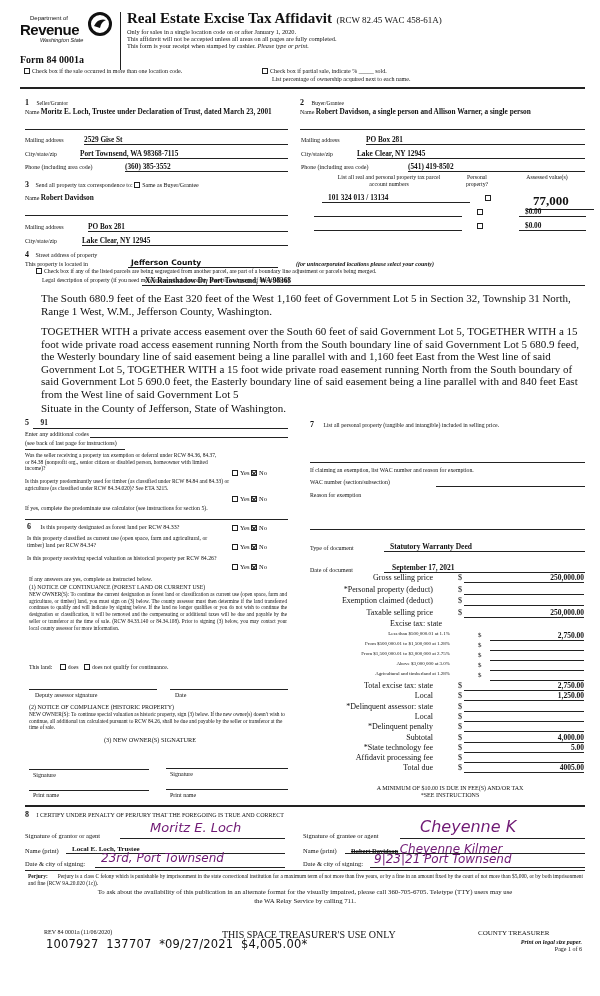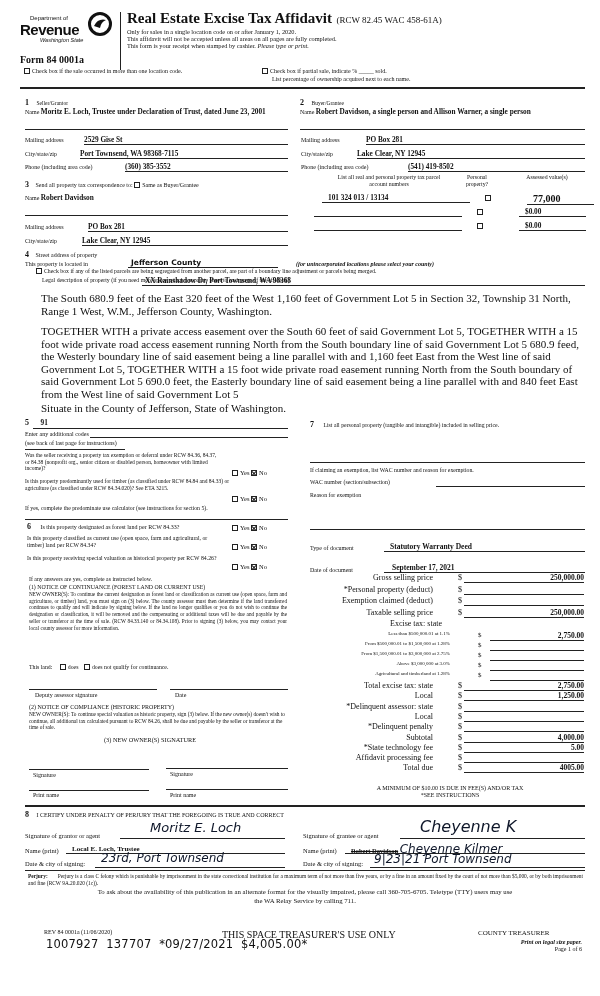"Moritz E. Loch, Trustee under" span.val { text: June -> March }
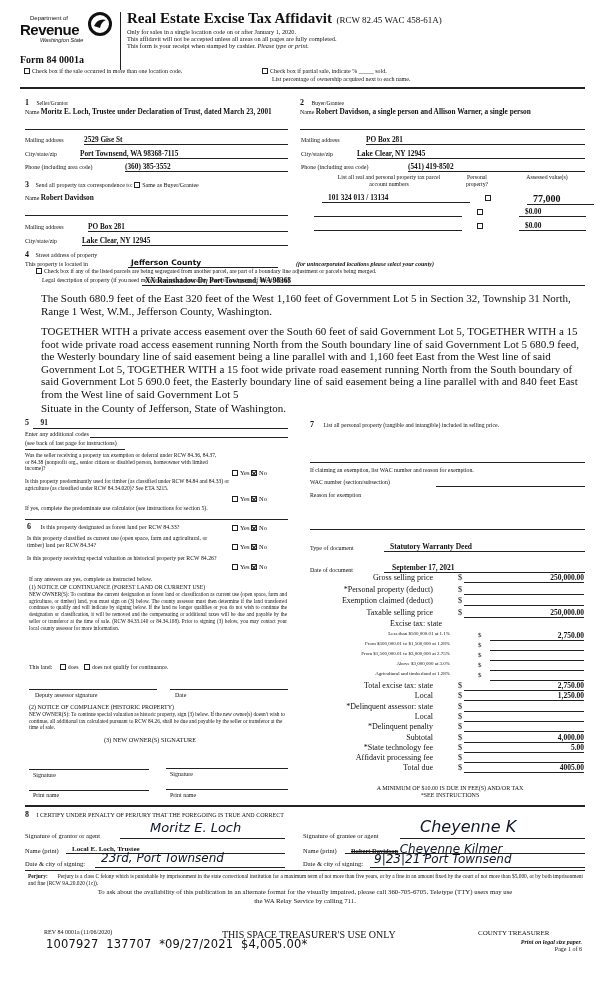"77,000" div.abs { font-size: 10px -> 13px }
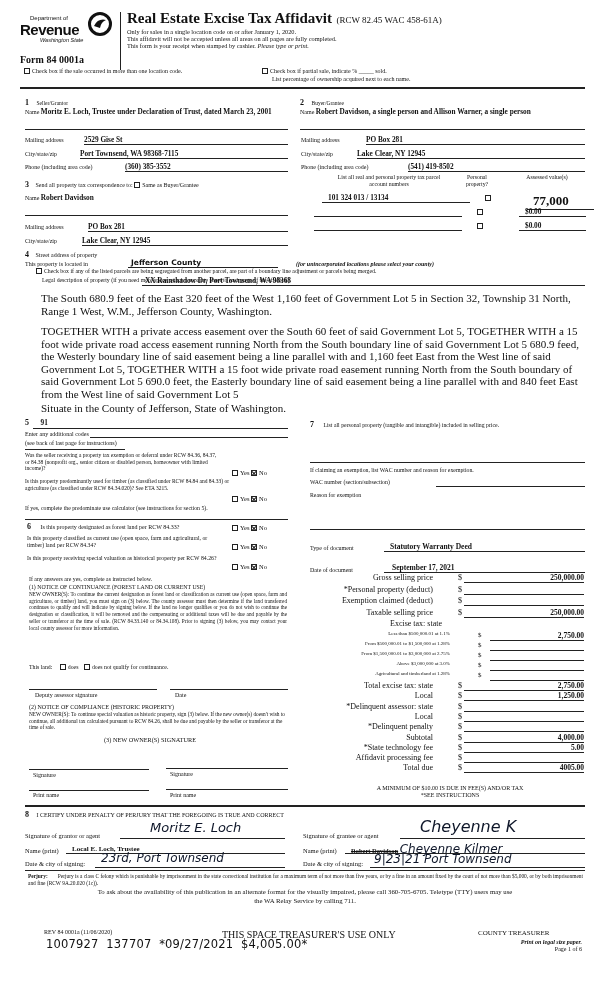"Moritz E. Loch" .sig { color: #0f172a -> #701a75 }
